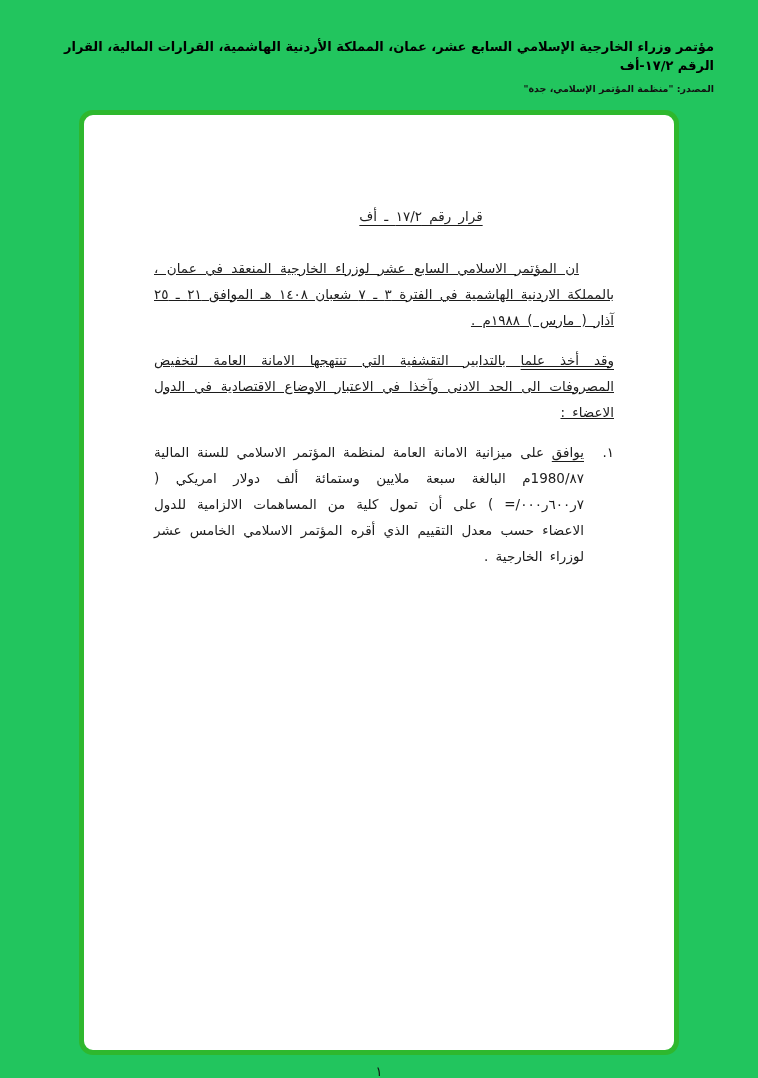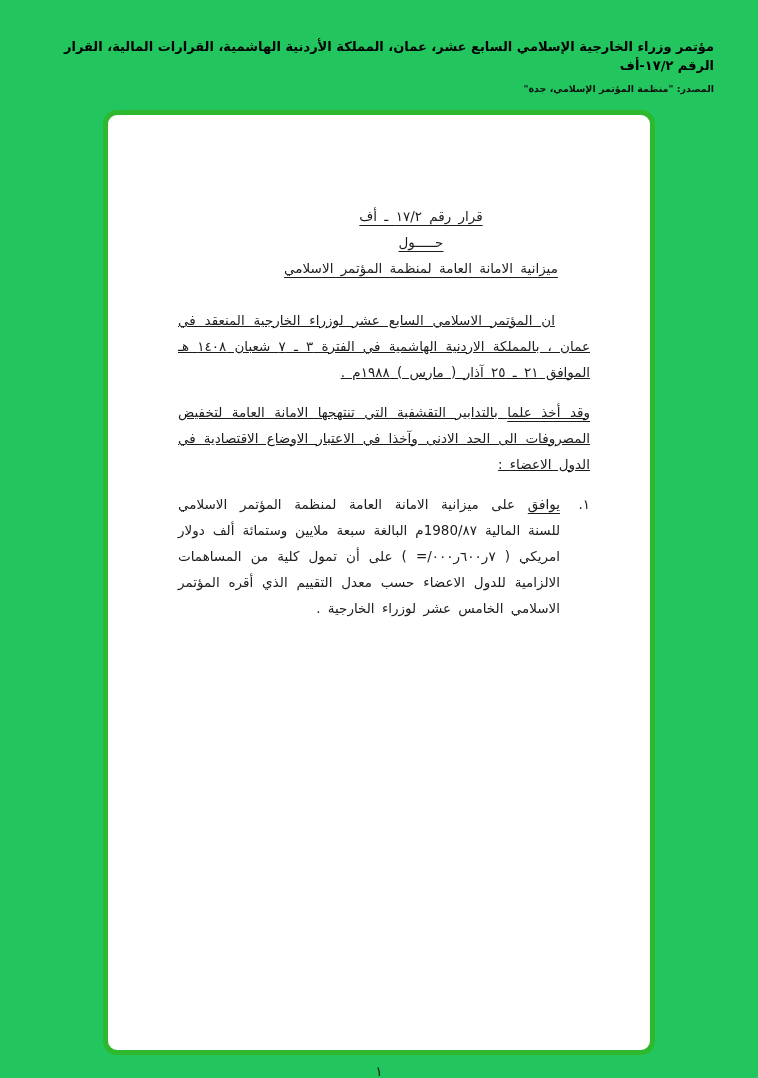"قرار رقم ١٧/٢ ـ أف" .frame { width: 552px -> 600px }
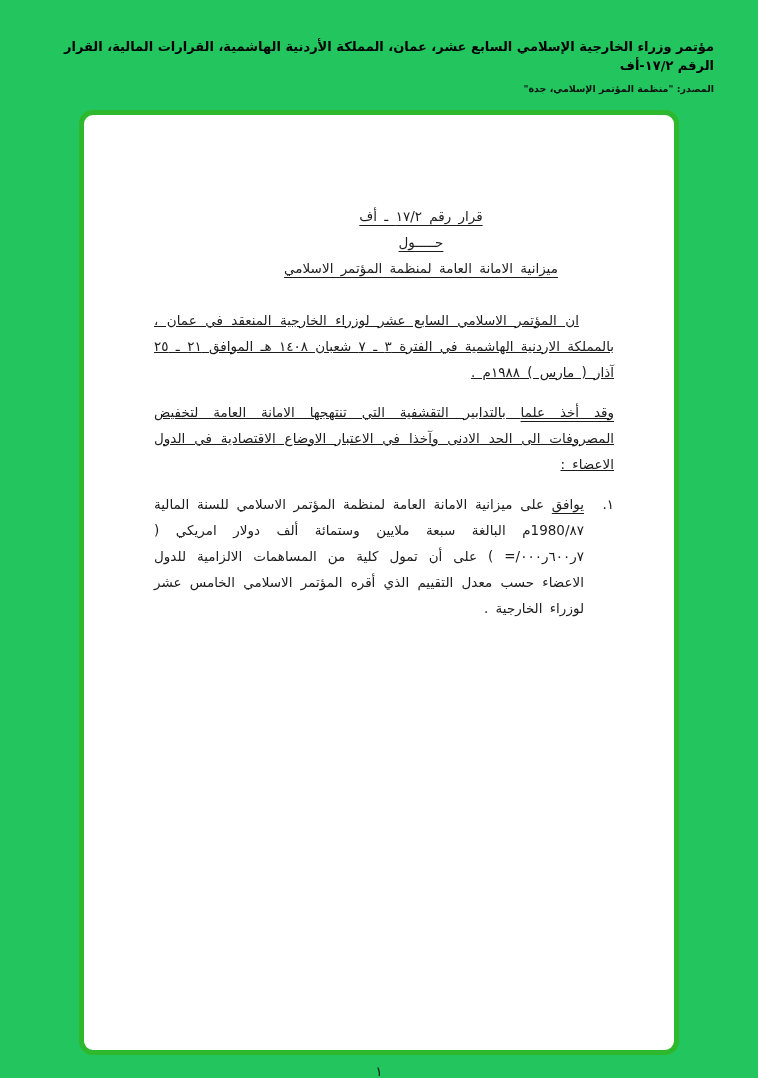"حـــــول" div.title-line { html: <div>حـــــول</div> -> none }
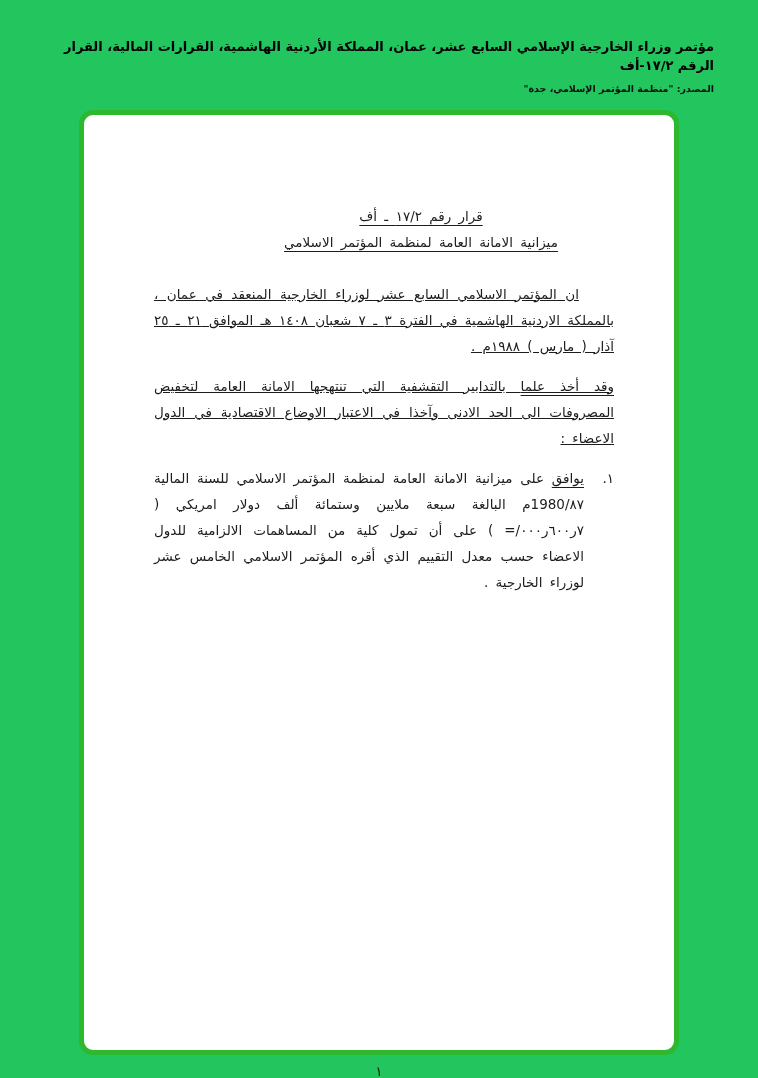"ميزانية الامانة العامة لمنظمة المؤتمر" div.title-line { html: <div>ميزانية الامانة العامة لمنظمة المؤتمر الاسلامي</div> -> none }
